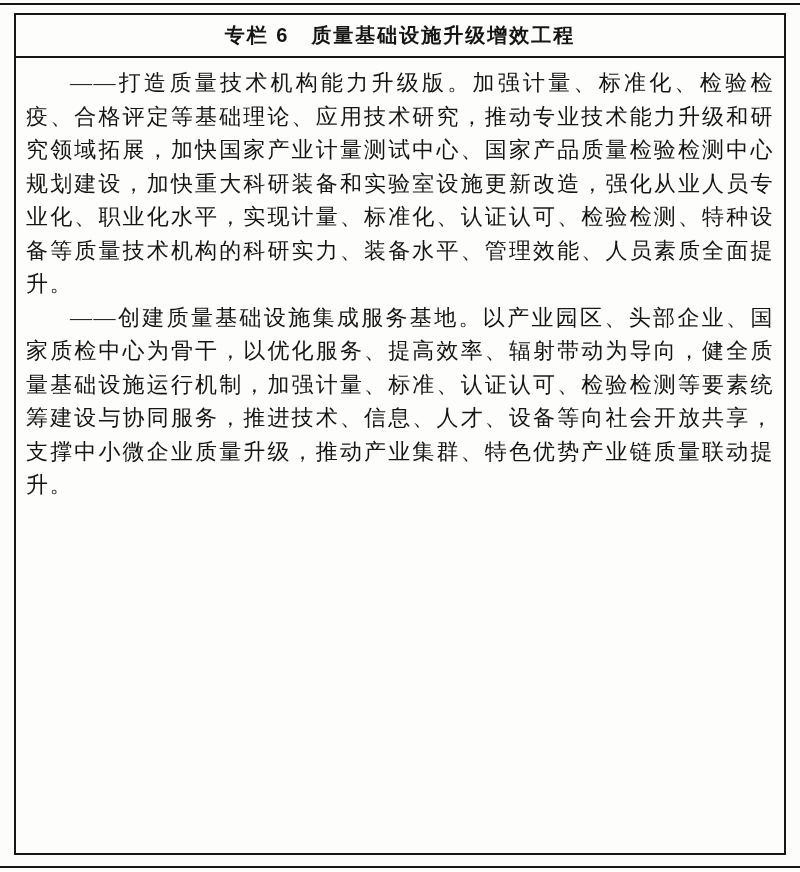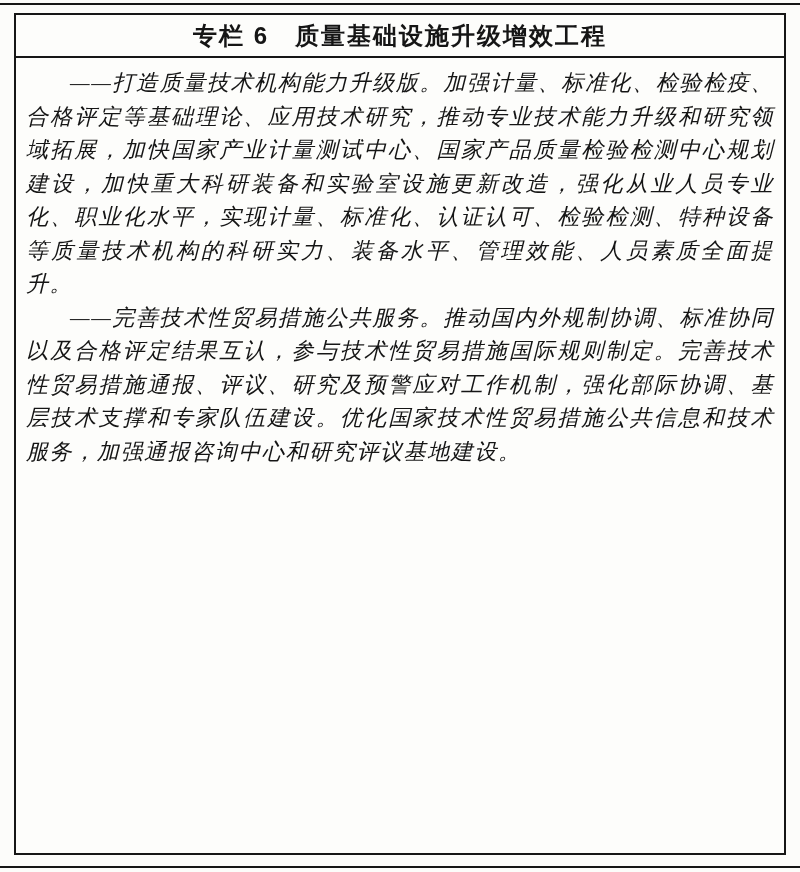"专栏 6 质量基础设施升级增效工程" .panel-title { font-size: 24px -> 20px }
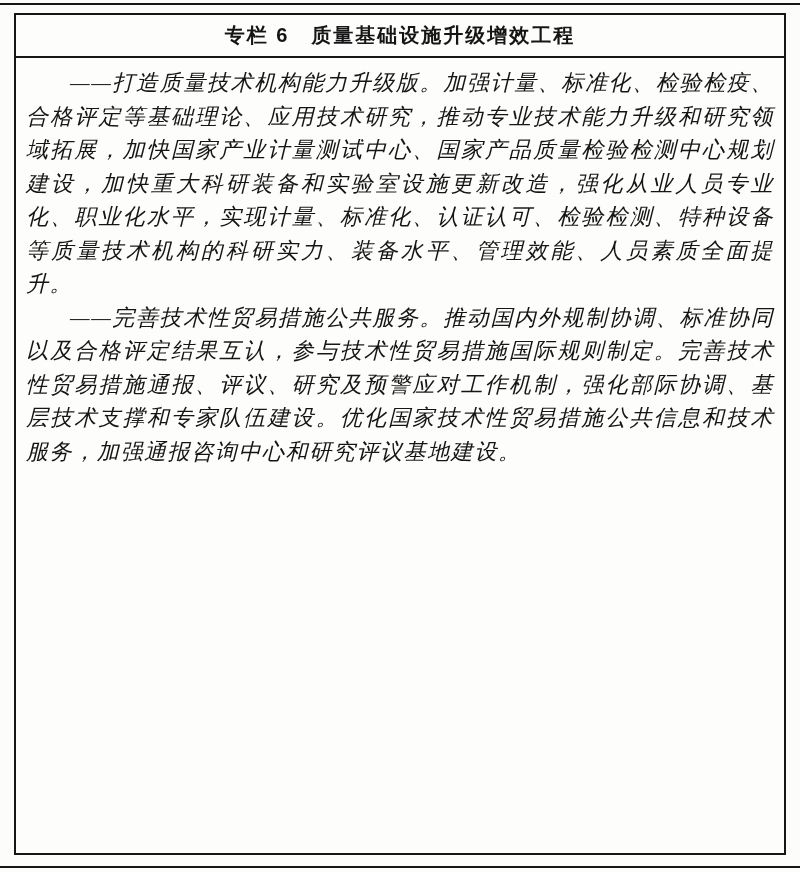"——打造质量技术机构能力升级版。加强计量、标准化、检验检疫、合格评定等基础理论、" .panel-body { font-style: italic -> none }
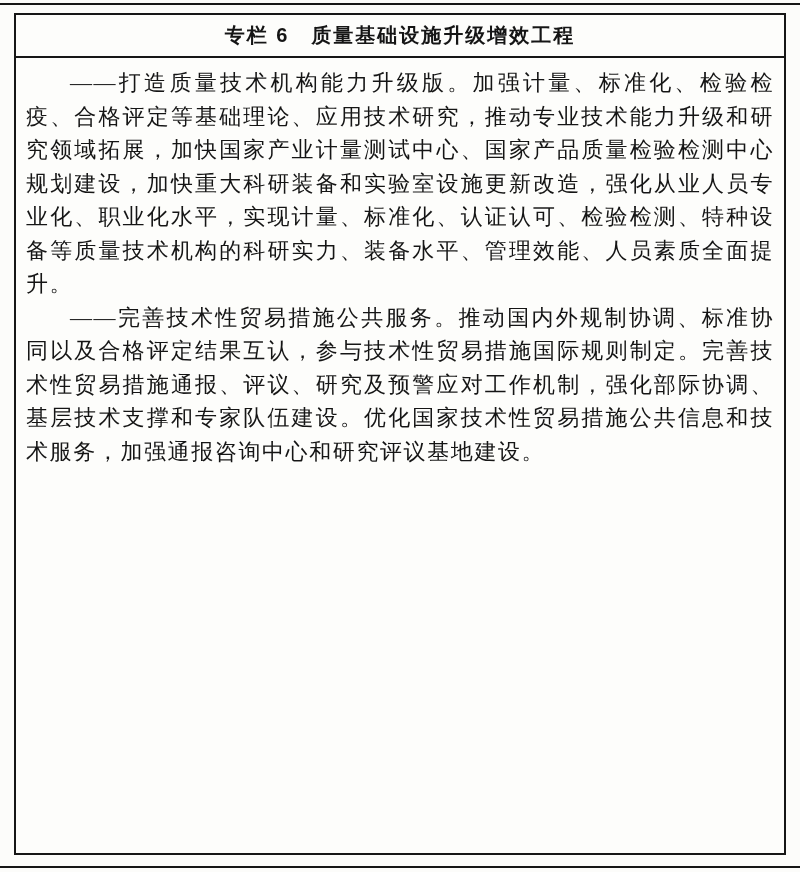"——创建质量基础设施集成服务基地。以产业园区、头部企业、国家质检中心为骨干，以优" p { html: none -> <p>——创建质量基础设施集成服务基地。以产业园区、头部企业、国家质检中心为骨干，以优化服务、提高效率、辐射带动为导向，健全质量基础设施运行机制，加强计量、标准、认证认可、检验检测等要素统筹建设与协同服务，推进技术、信息、人才、设备等向社会开放共享，支撑中小微企业质量升级，推动产业集群、特色优势产业链质量联动提升。</p> }
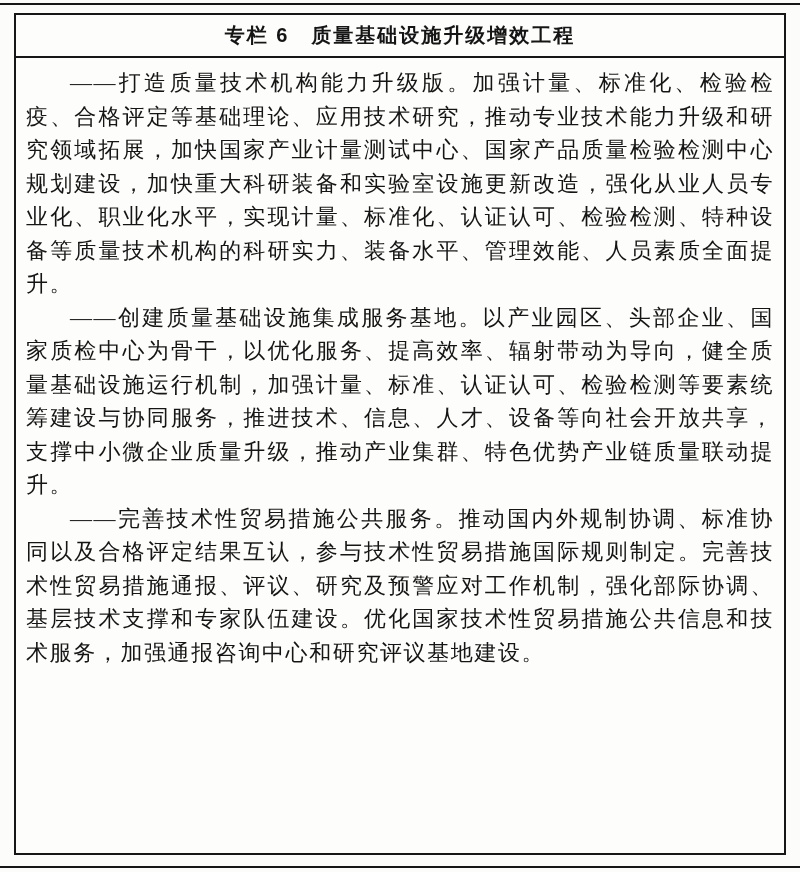"——完善技术性贸易措施公共服务。推动国内外规制协调、标准协同以及合格评定结果互认" p { html: <p>——完善技术性贸易措施公共服务。推动国内外规制协调、标准协同以及合格评定结果互认，参与技术性贸易措施国际规则制定。完善技术性贸易措施通报、评议、研究及预警应对工作机制，强化部际协调、基层技术支撑和专家队伍建设。优化国家技术性贸易措施公共信息和技术服务，加强通报咨询中心和研究评议基地建设。</p> -> none }
